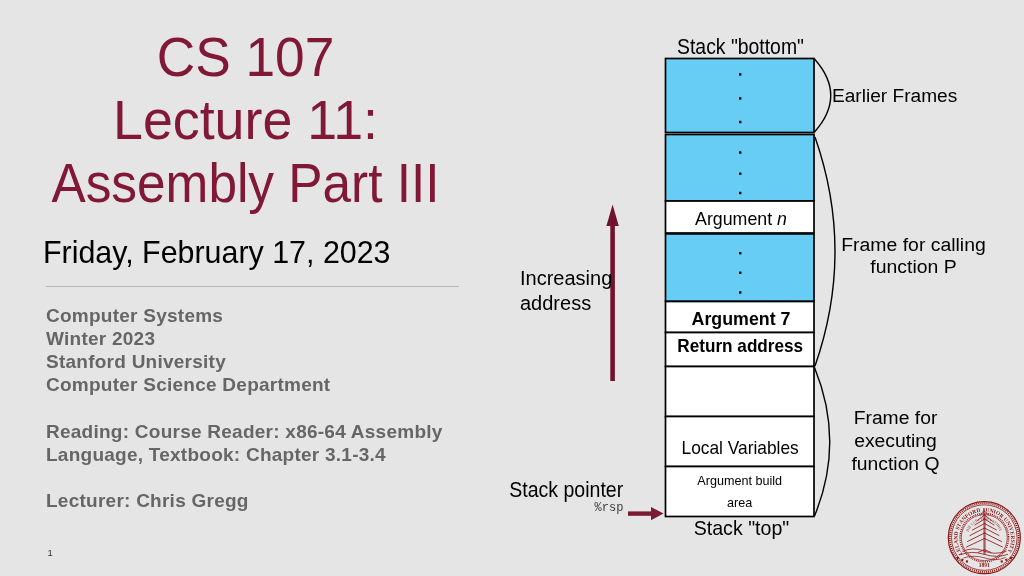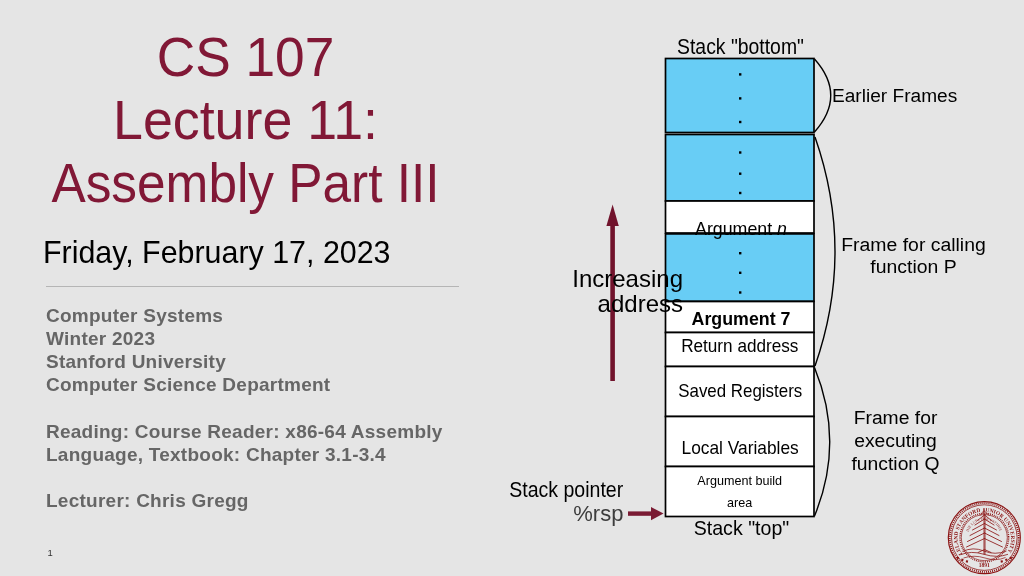"Argument" div.abs { padding-top: 12px -> 2px }
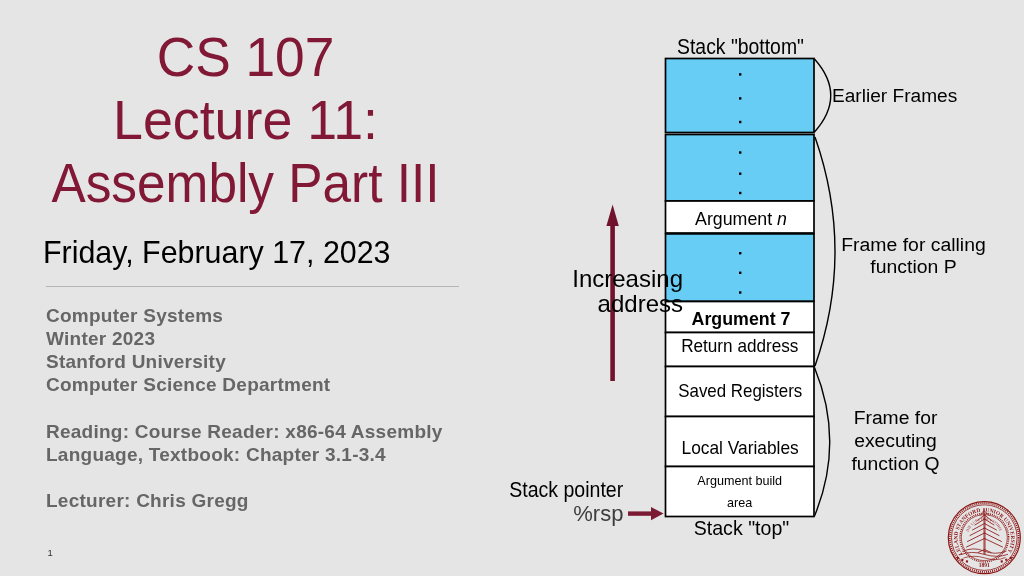"Increasing" div.abs { font-size: 24px -> 20px; left: 543px -> 520px; text-align: right -> left }
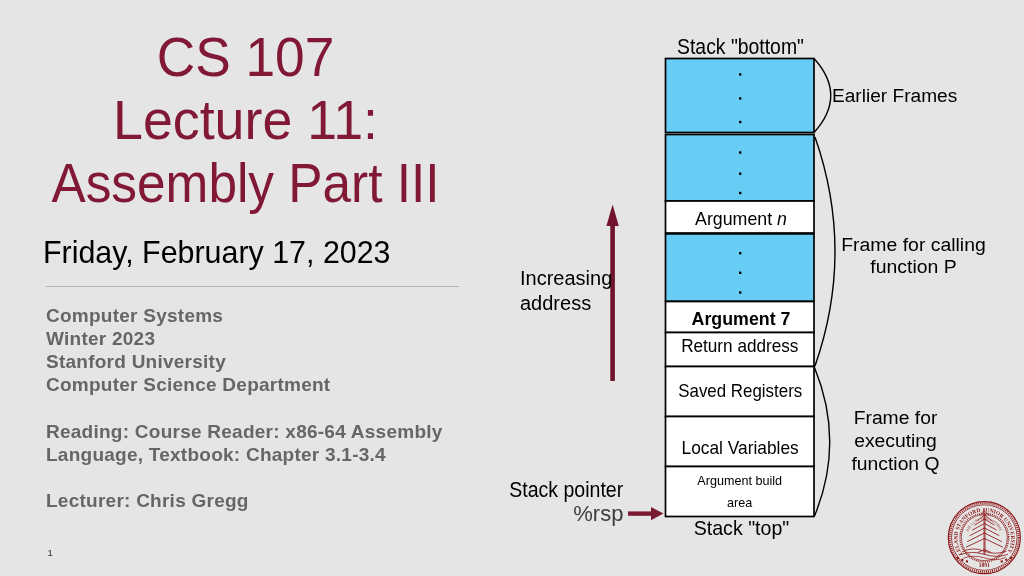"Return address" div.abs { font-weight: none -> bold }
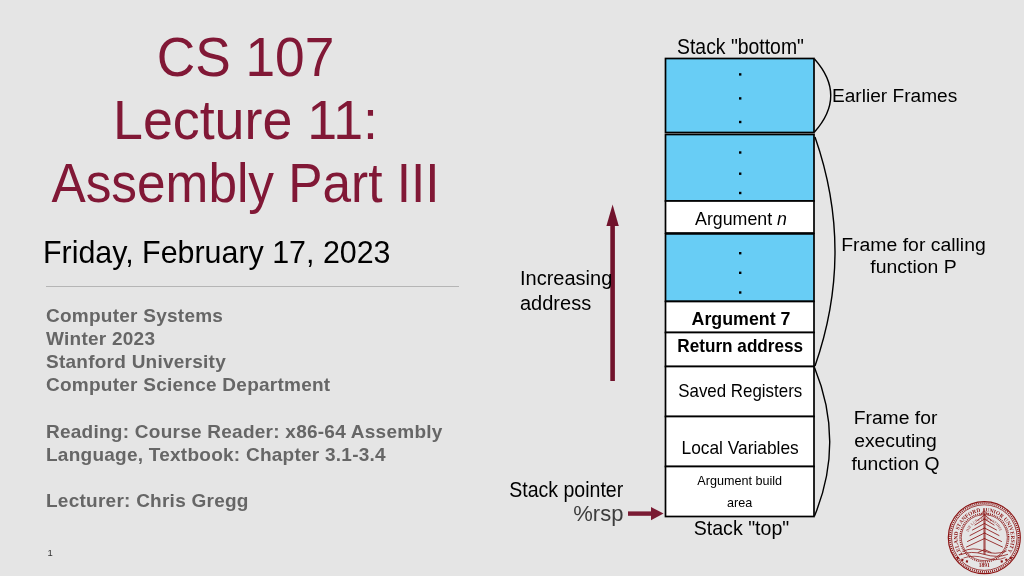"Saved Registers" div.abs { html: <div> <span>Saved Registers</span> </div> -> none }
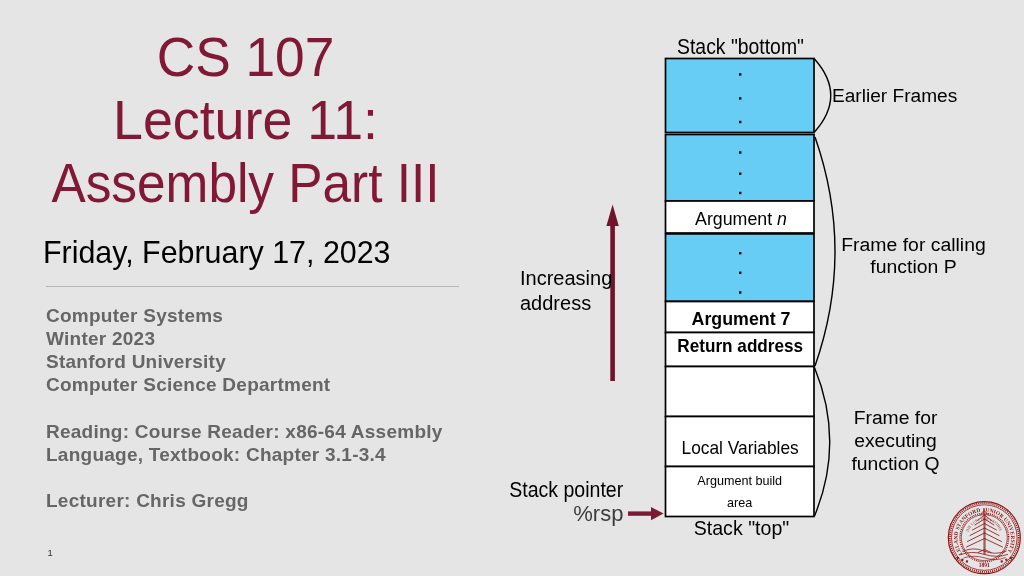"%rsp" div.abs { font-family: Liberation Sans, sans-serif -> Liberation Mono, monospace; font-size: 22px -> 12px }
